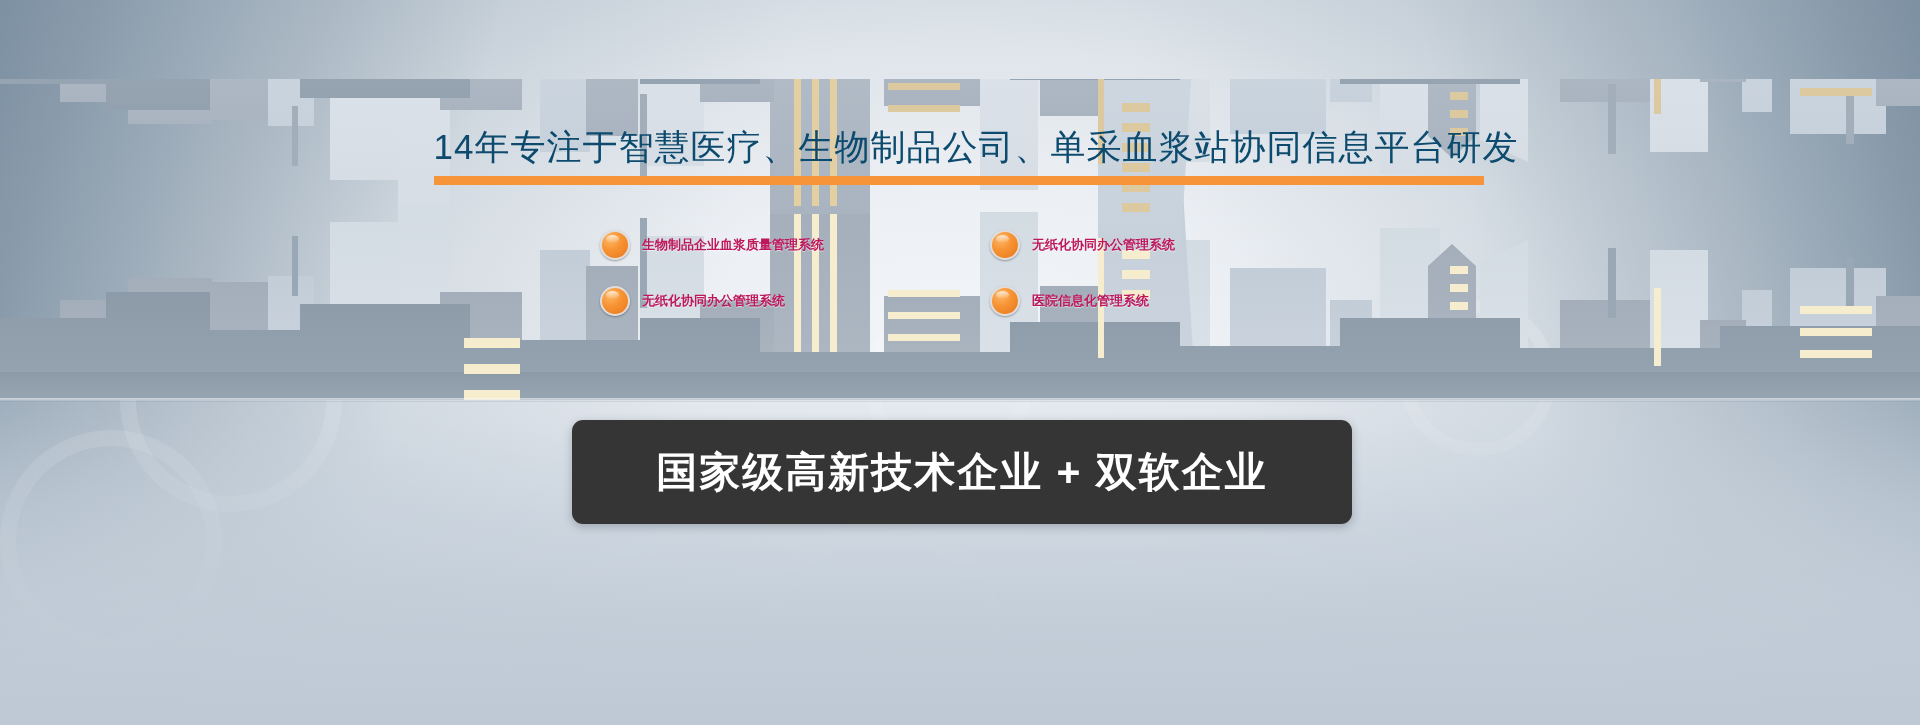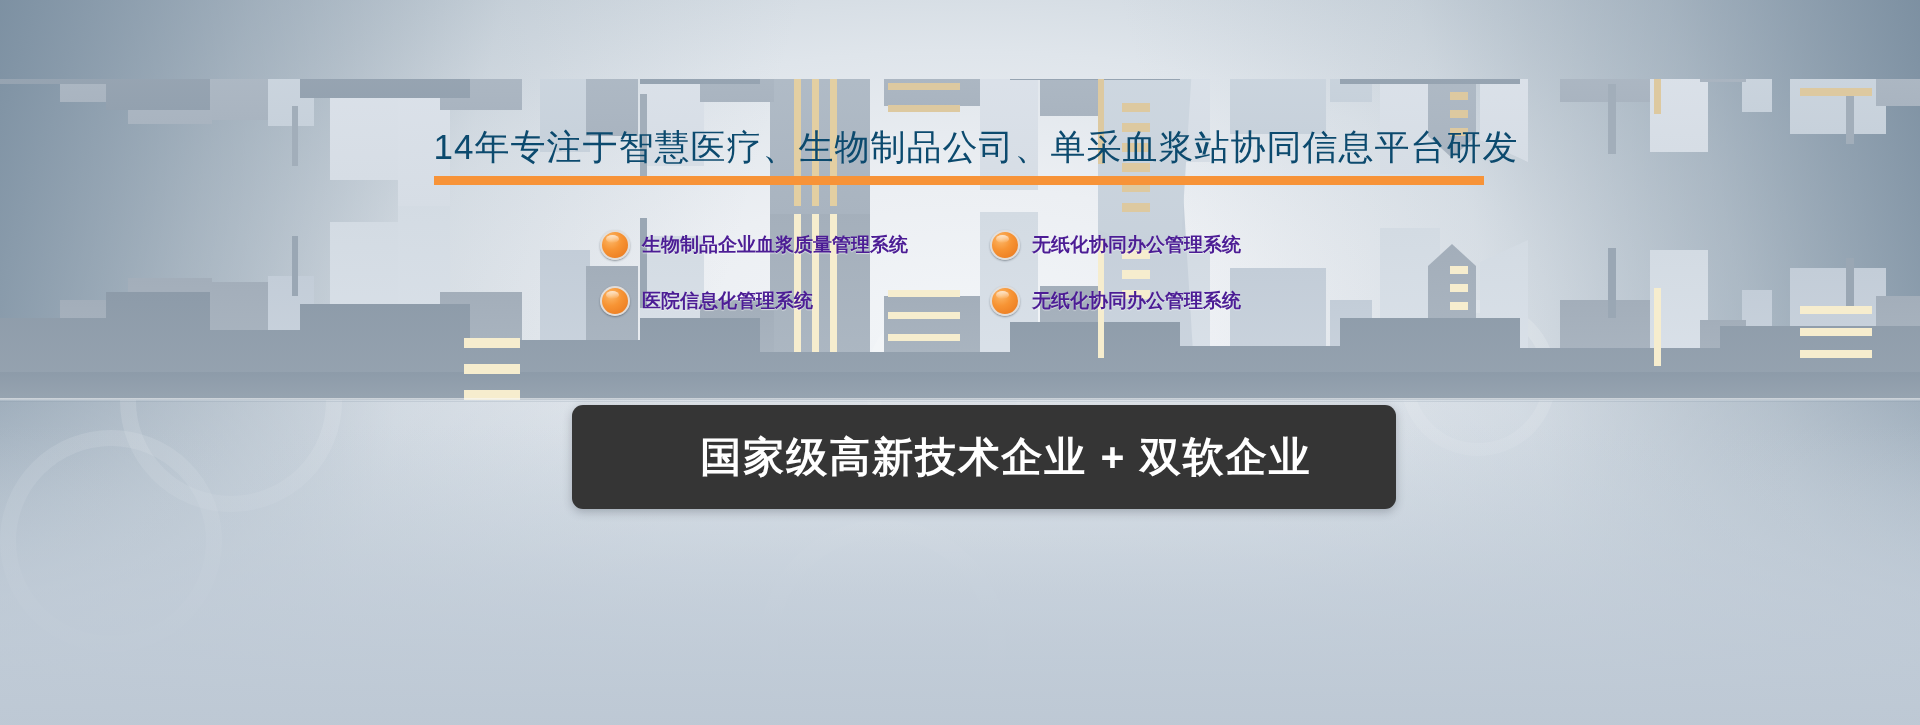"生物制品企业血浆质量管理系统" .bullet-label { color: #4c1d95 -> #be185d; font-size: 19px -> 13px }
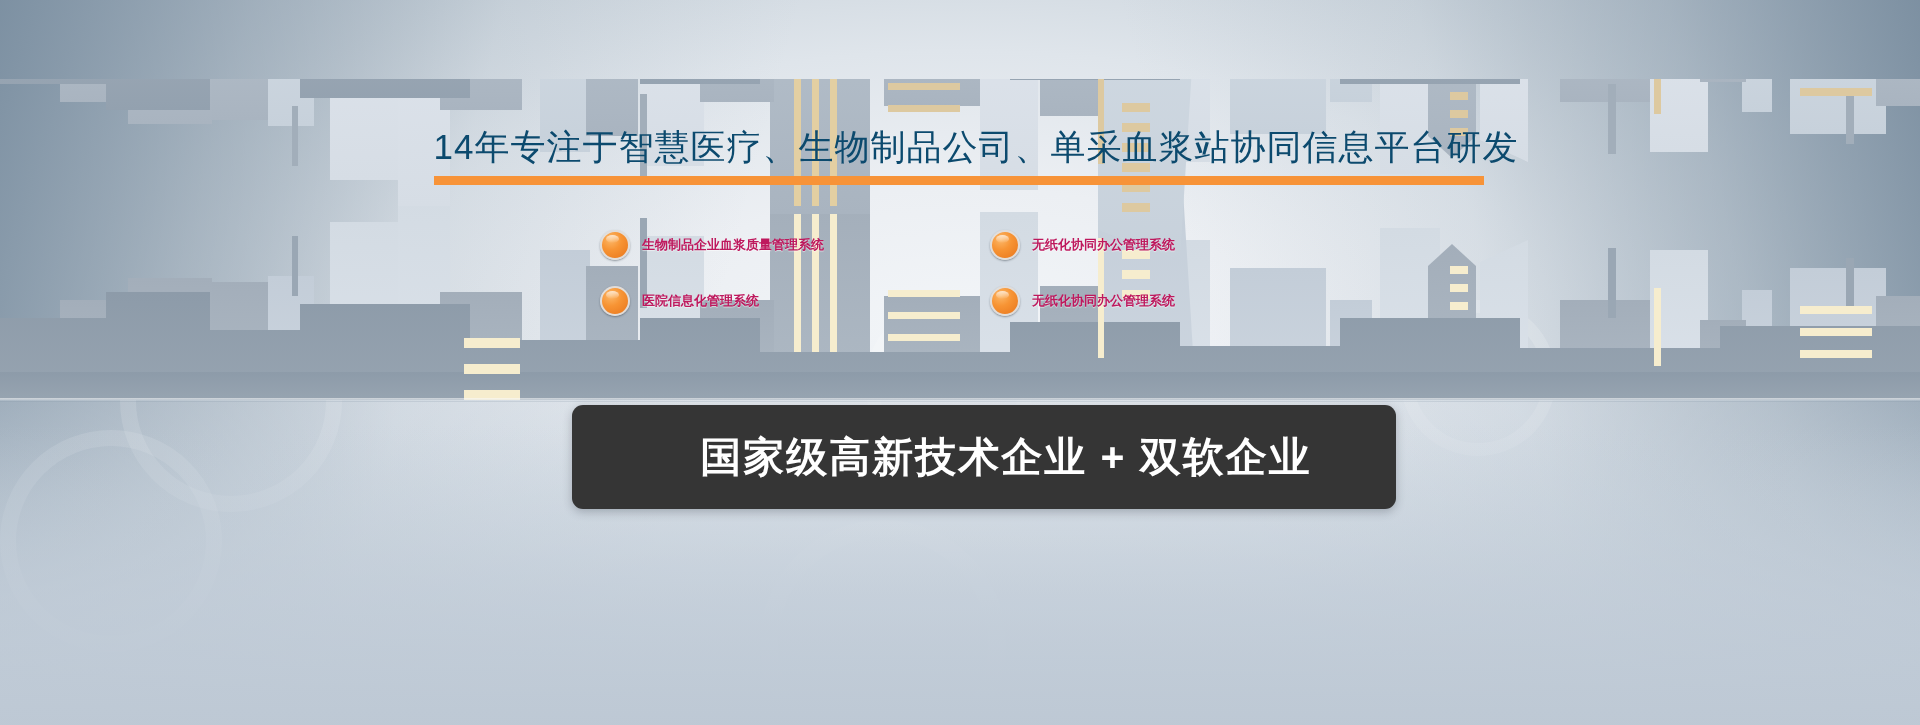"医院信息化管理系统" div.bullet { order: before "无纸化协同办公管理系统" -> after "无纸化协同办公管理系统" }
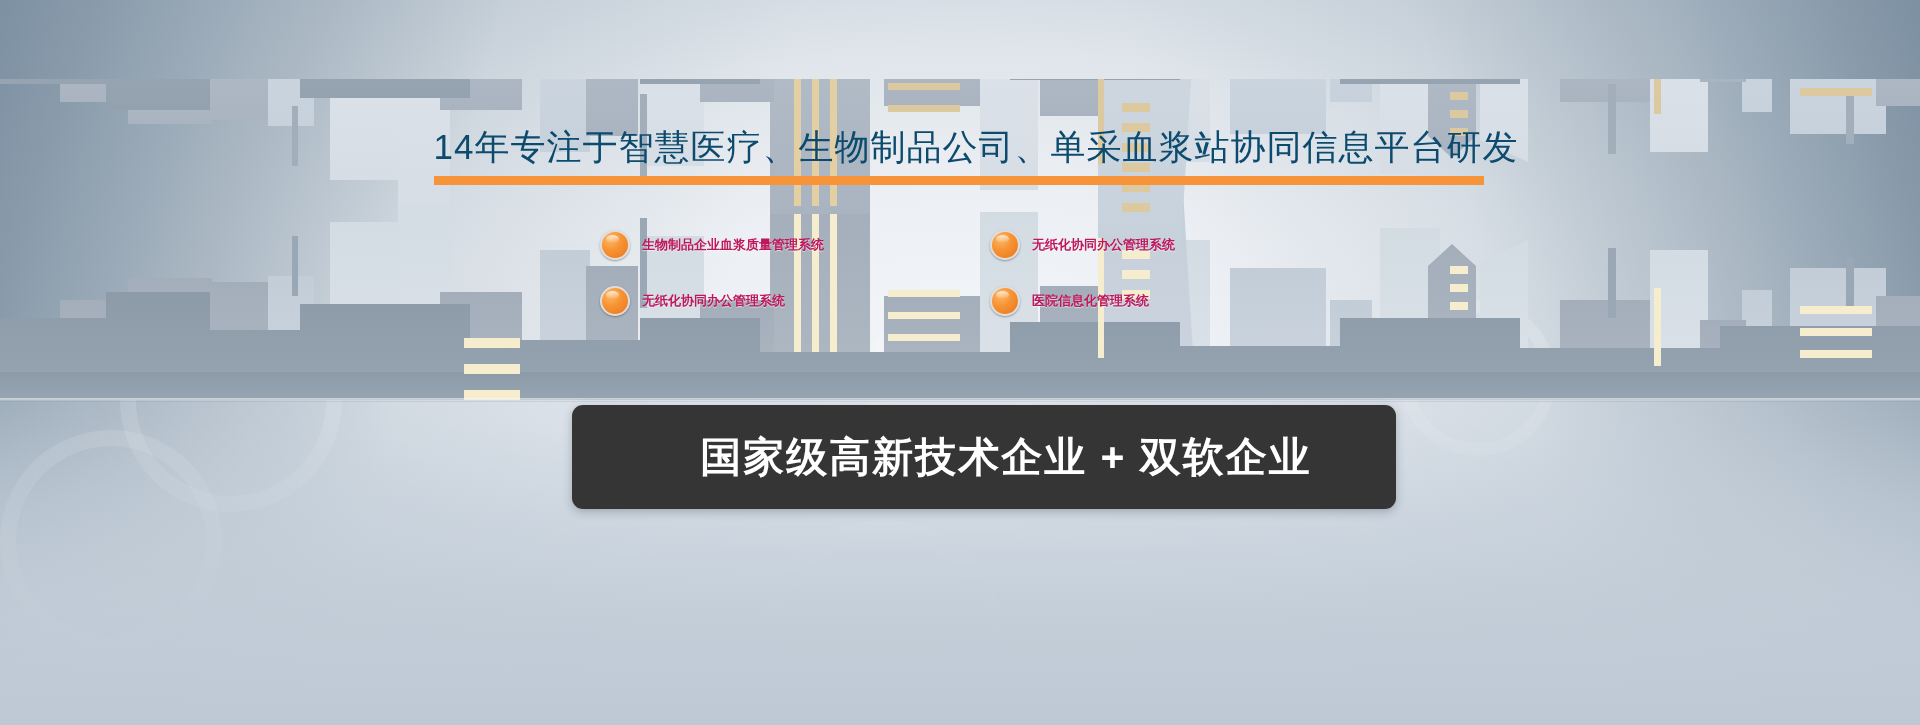"国家级高新技术企业 + 双软企业" .badge-box { padding-left: 44px -> none; top: 405px -> 420px }
